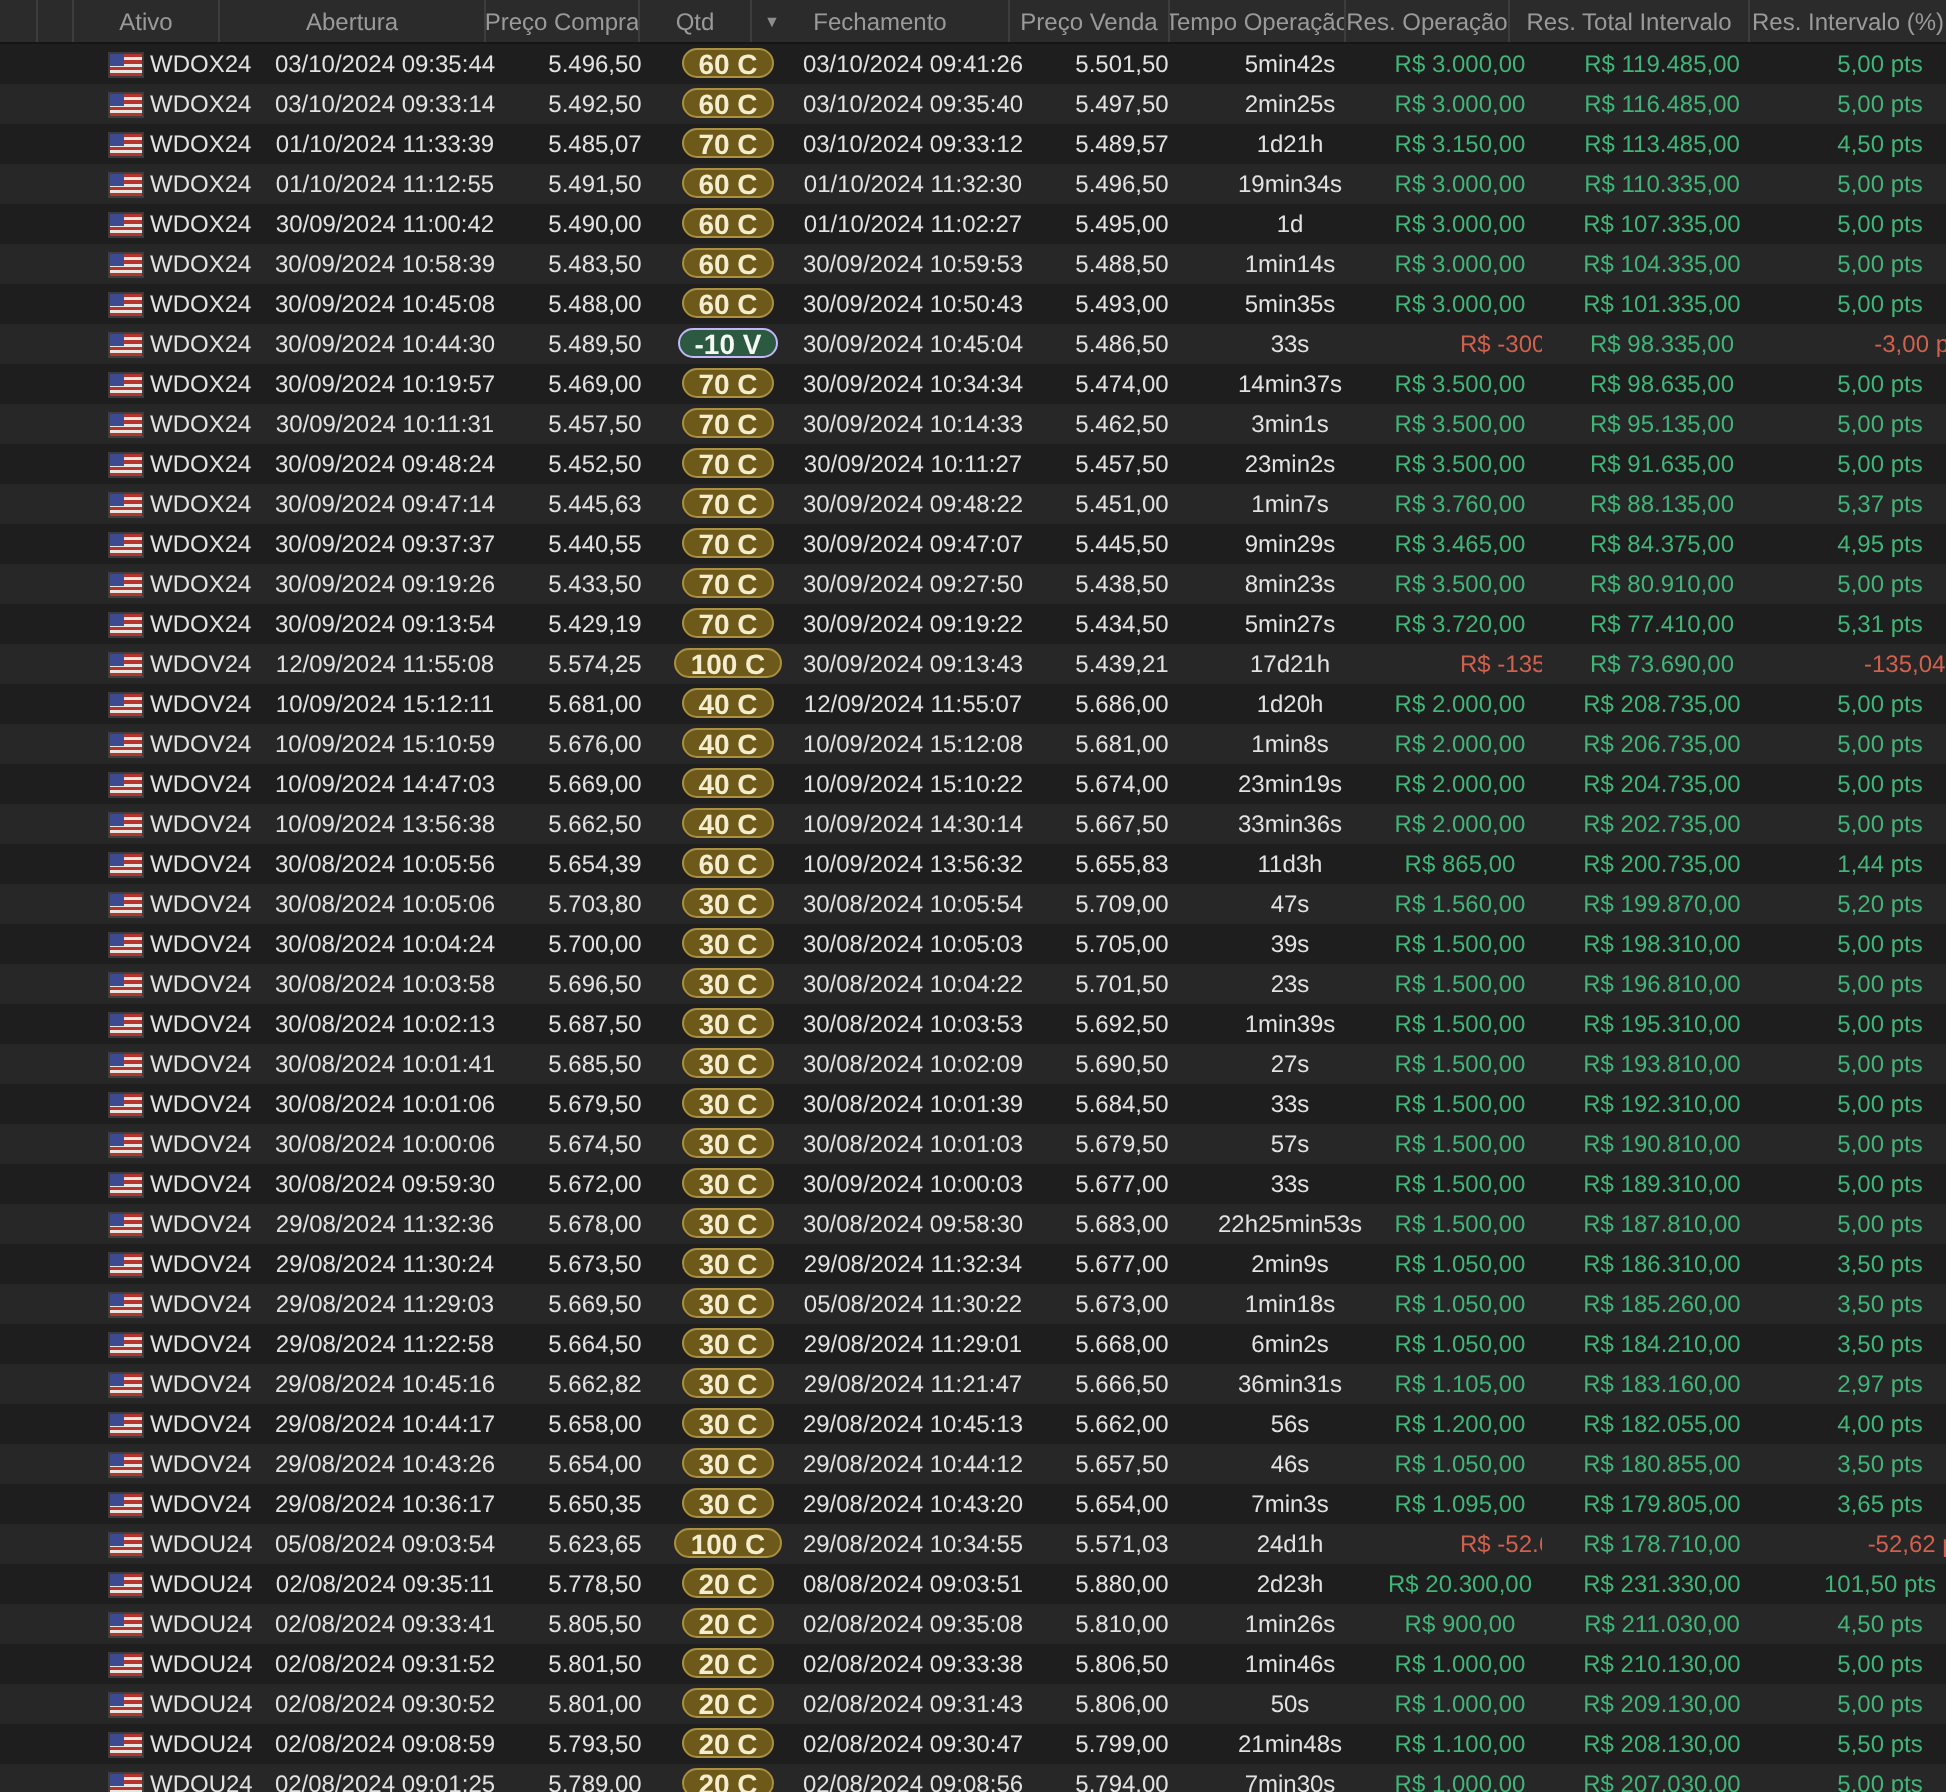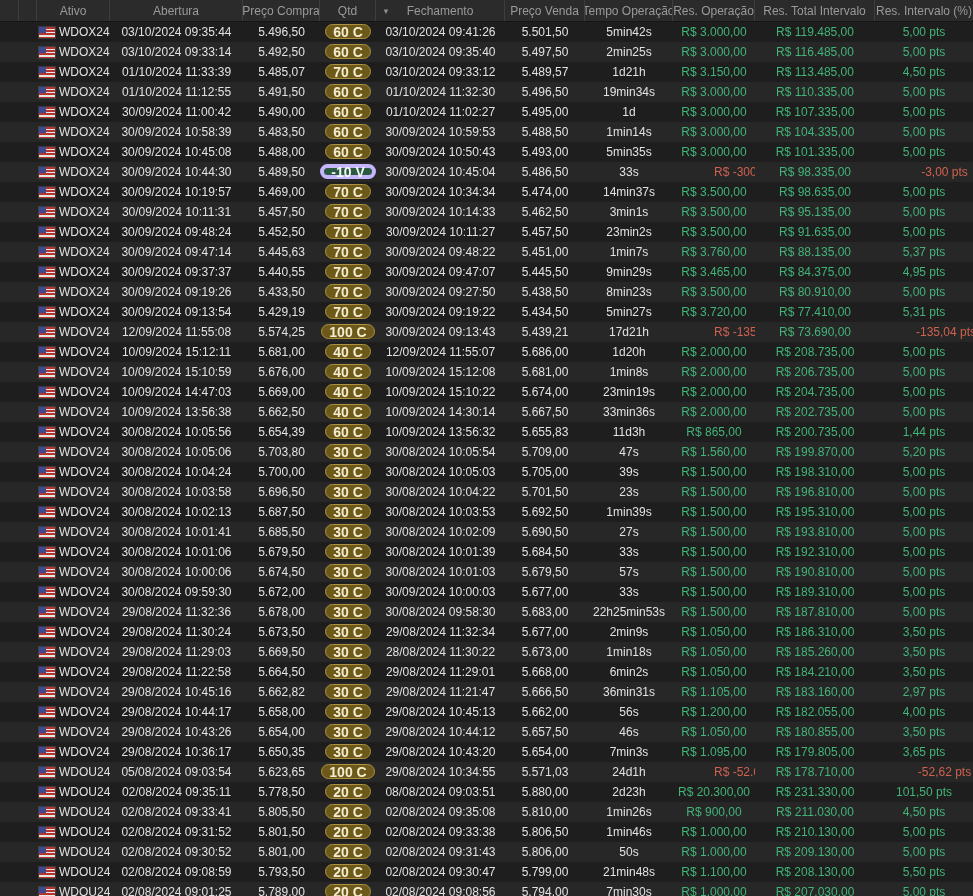"WDOX24" .row { padding-left: none -> 16px }
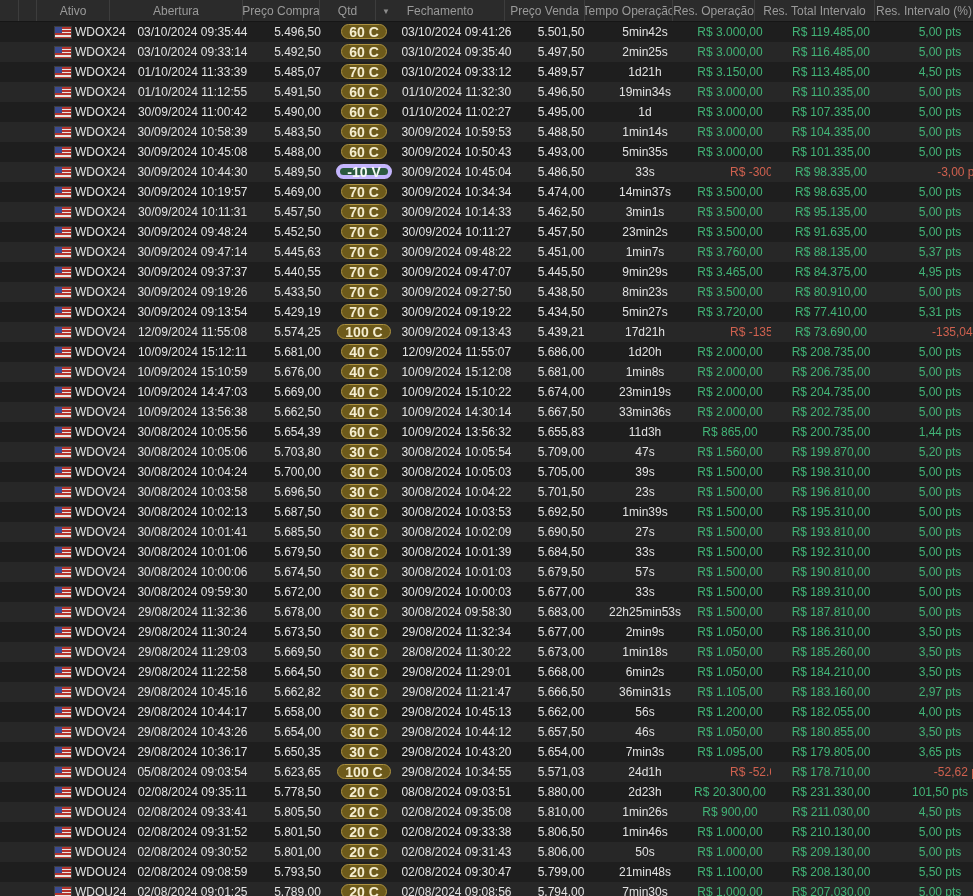"-10 V" .badge.sell { border: 4px solid #c4b5fd -> 1px solid #c4b5fd }
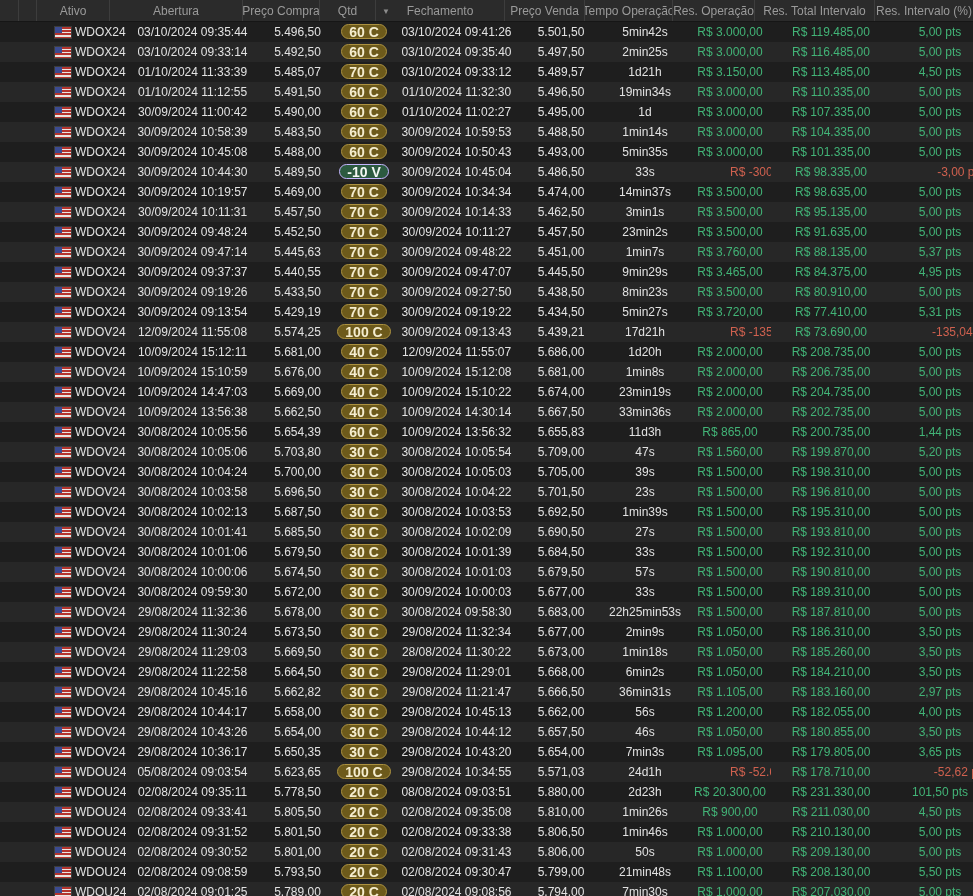"28/08/2024 11:30:22" div.cell { text: 28/08/2024 -> 05/08/2024 }
